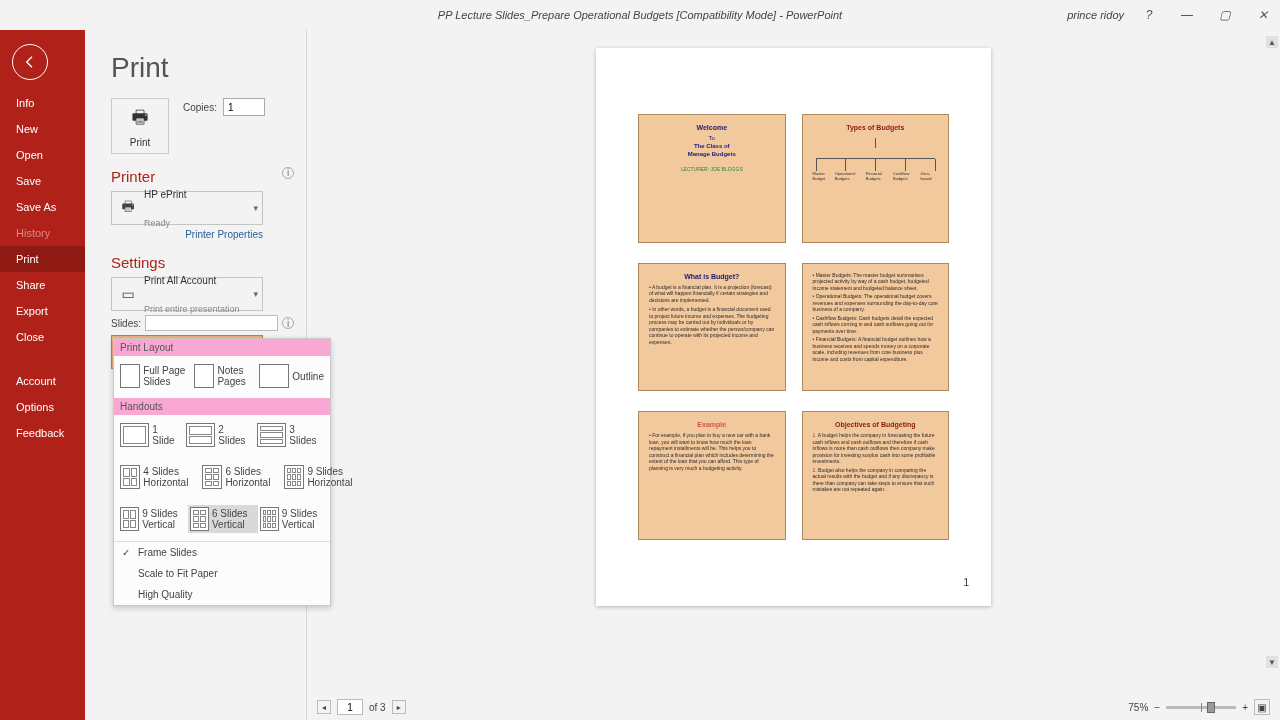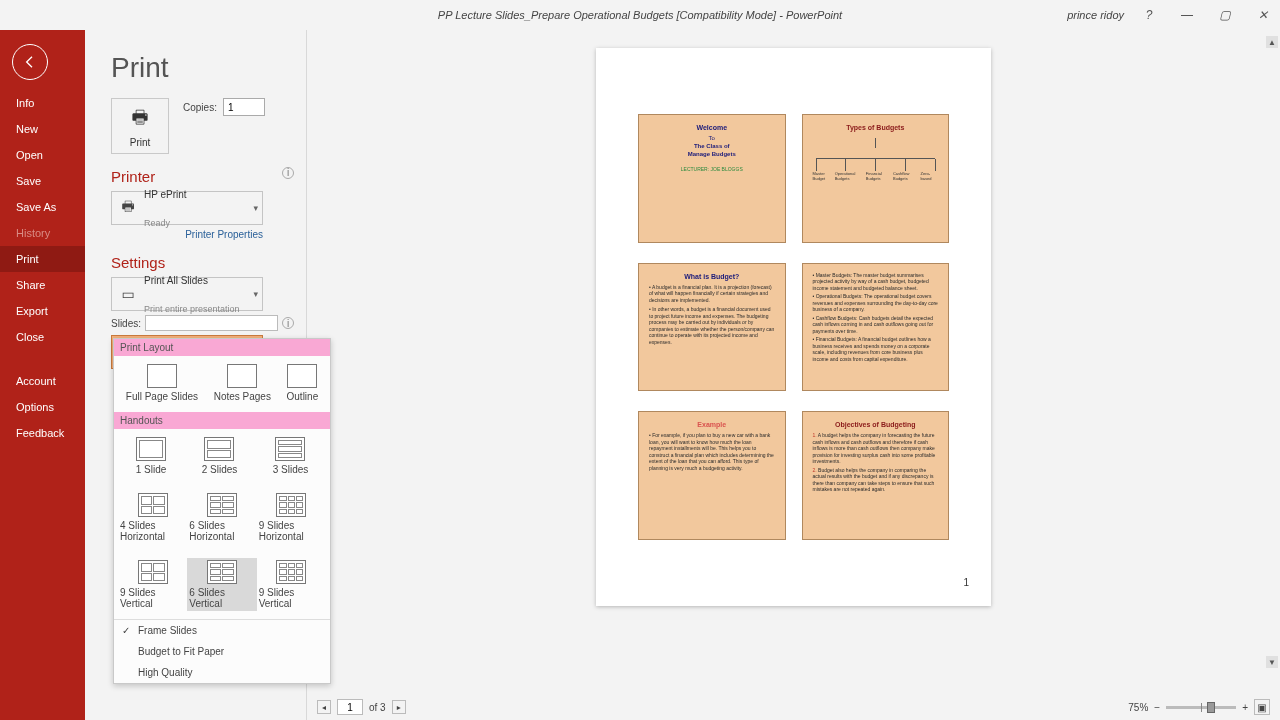"Print All Slides" div.dmain { text: Slides -> Account }
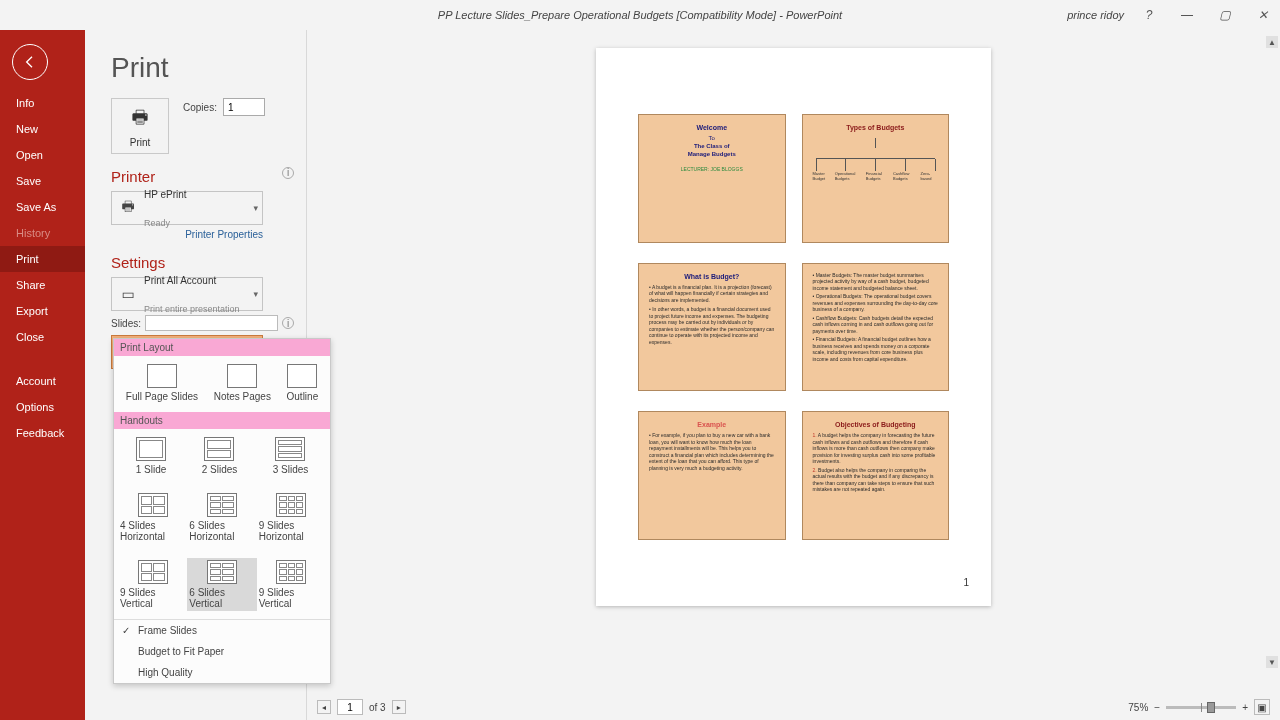"Full Page Slides" .layout-item { flex-direction: column -> row }
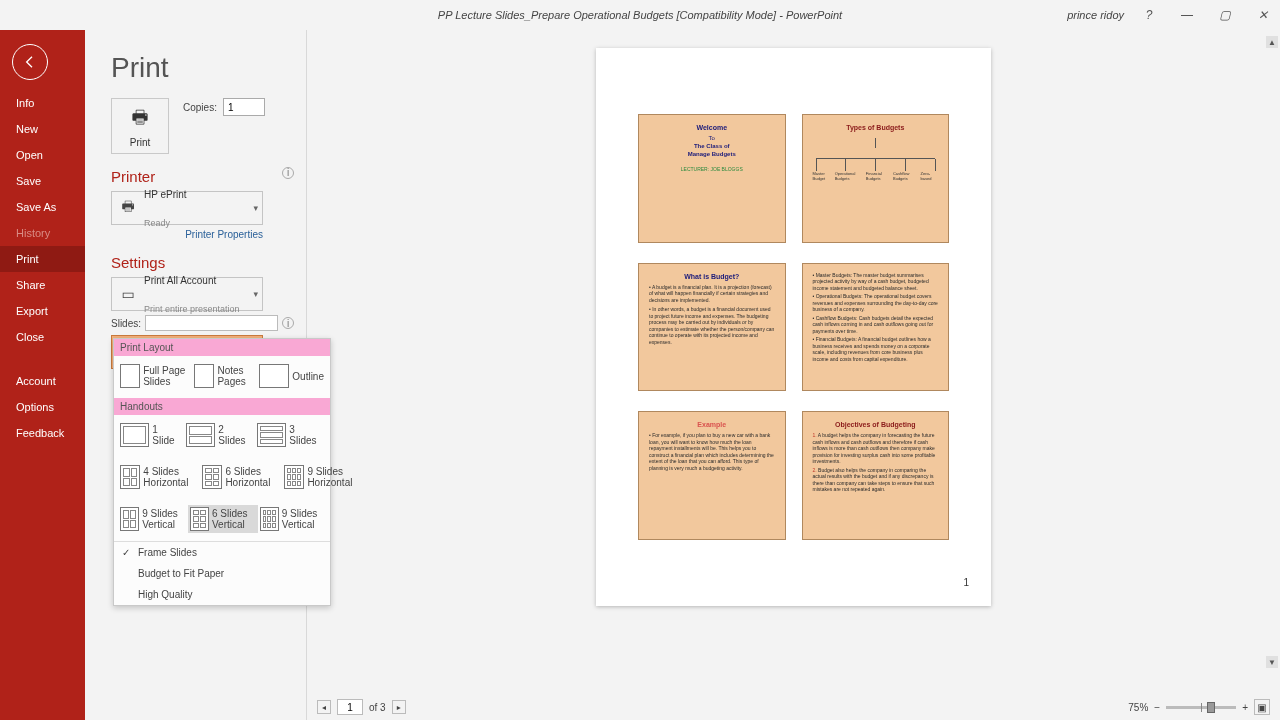"Budget to Fit Paper" div.opt { text: Budget -> Scale }
